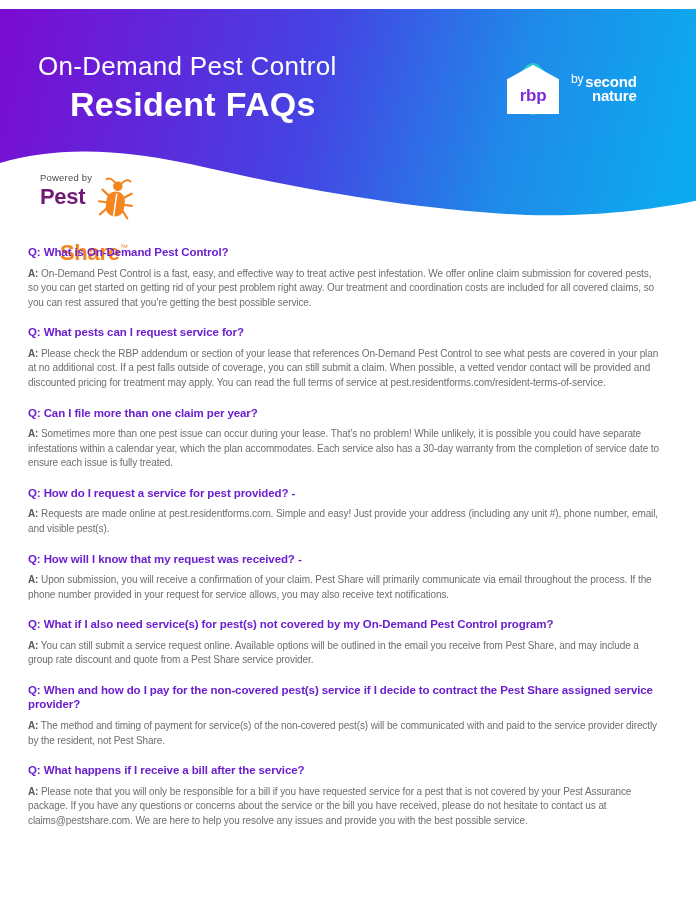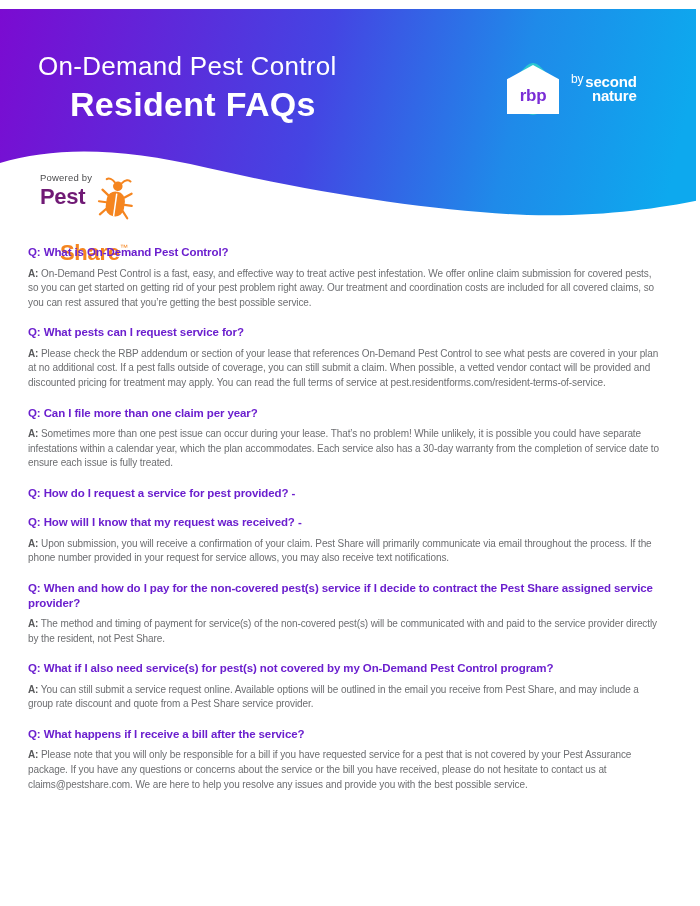"A: Requests are made online" p.a { html: none -> <p><span>A:</span> <span>Requests are made online at pest.residentforms.com. Simple and easy! Just provide your address (including any unit #), phone number, email, and visible pest(s).</span></p> }
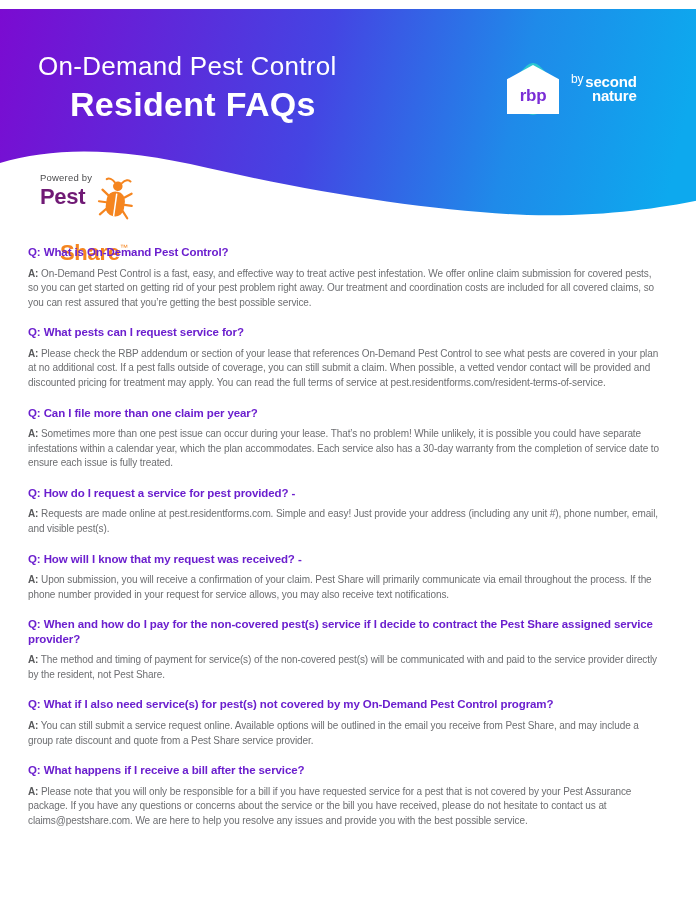"Q: When and how do" section.faq { order: before "Q: What if I also" -> after "Q: What if I also" }
